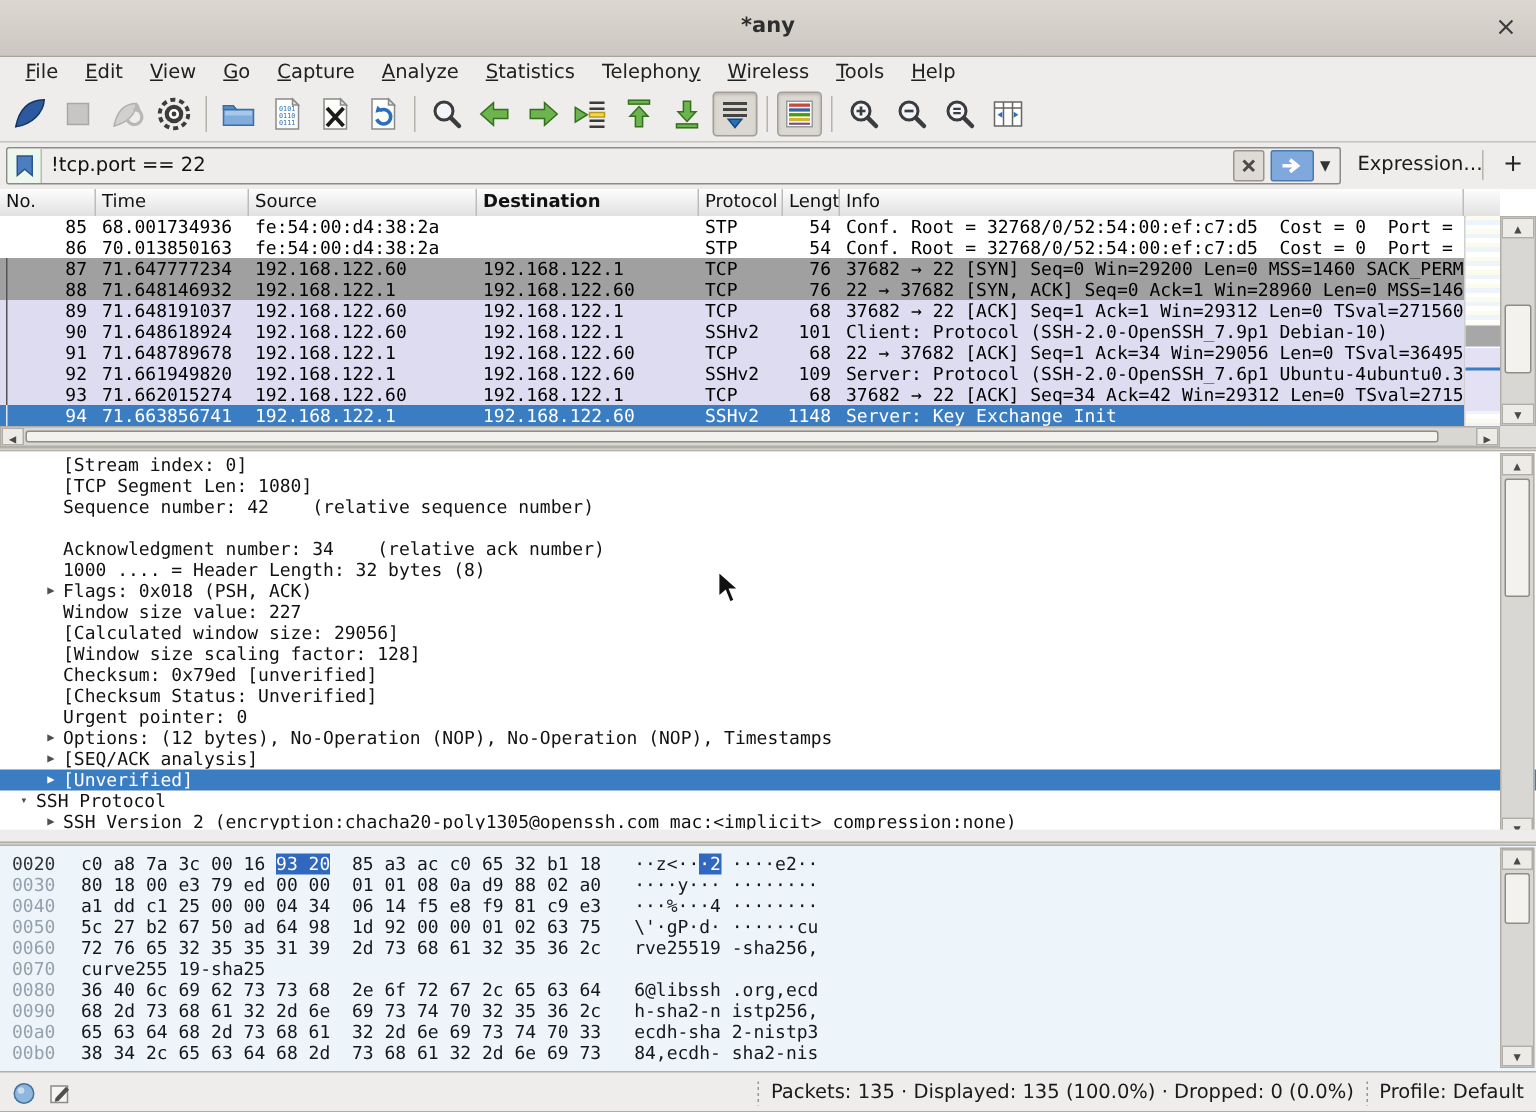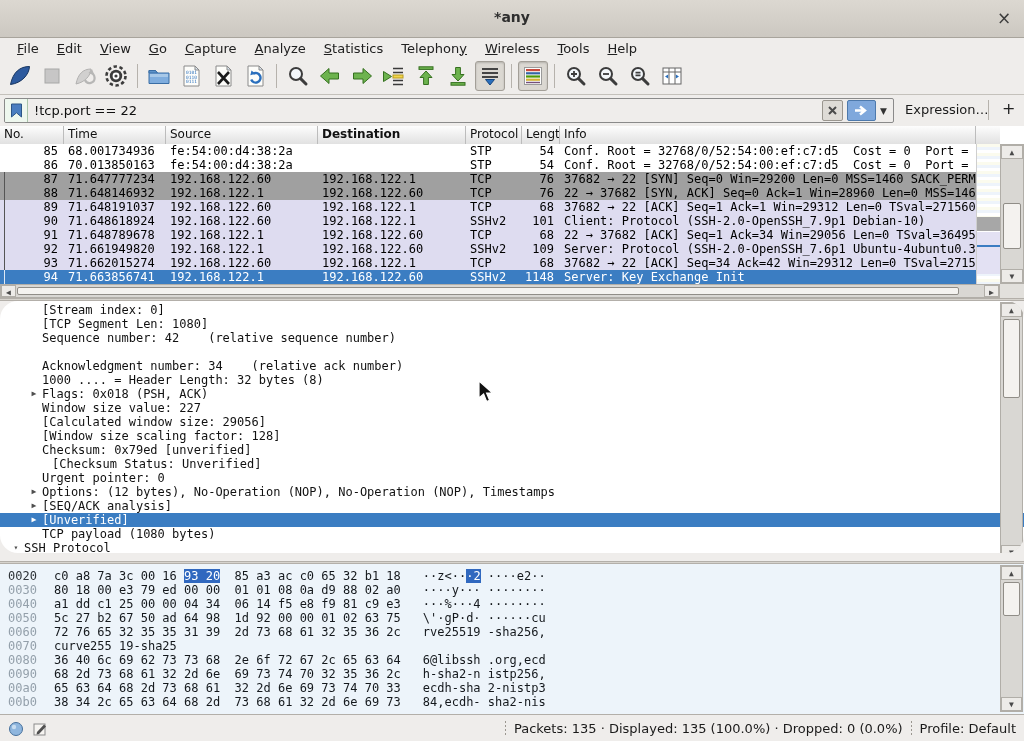"[Stream index: 0]" #details { border-radius: 18px -> none }
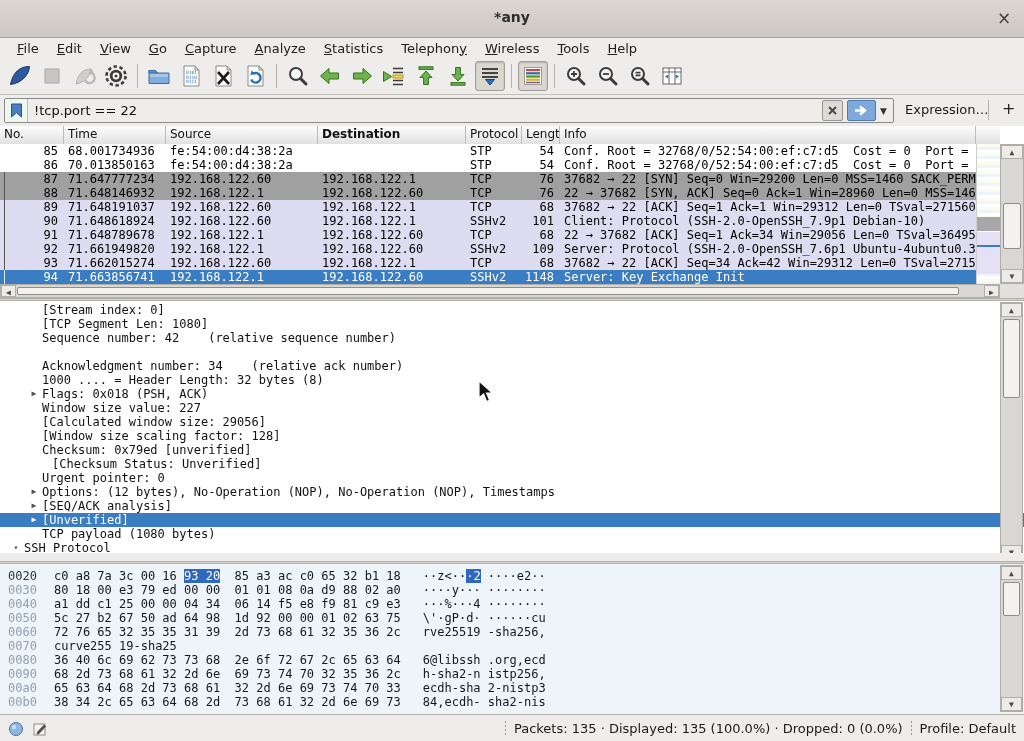"[Checksum Status: Unverified]" div.drow { padding-left: 36px -> 26px }
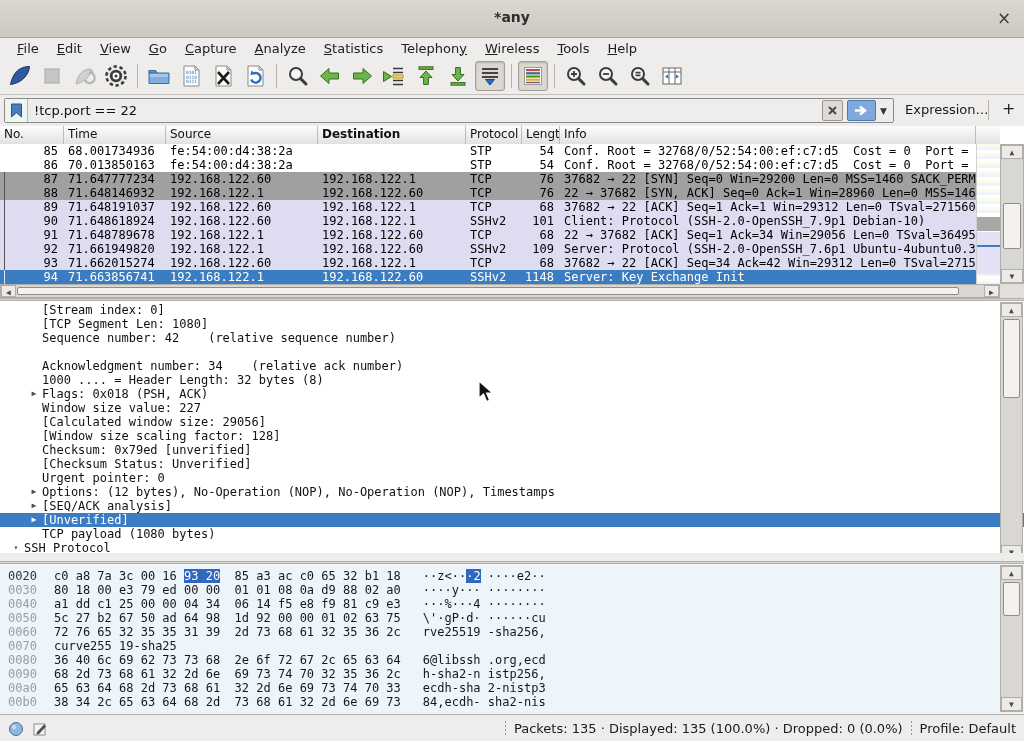"TCP payload (1080 bytes)" div.drow { html: <div><span></span><span>TCP payload (1080 bytes)</span></div> -> none }
